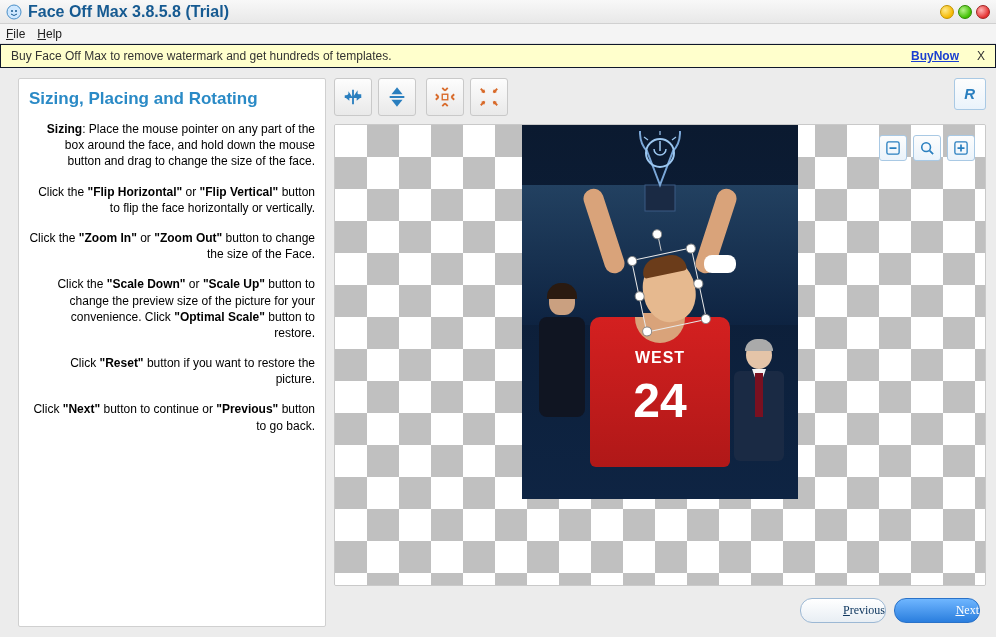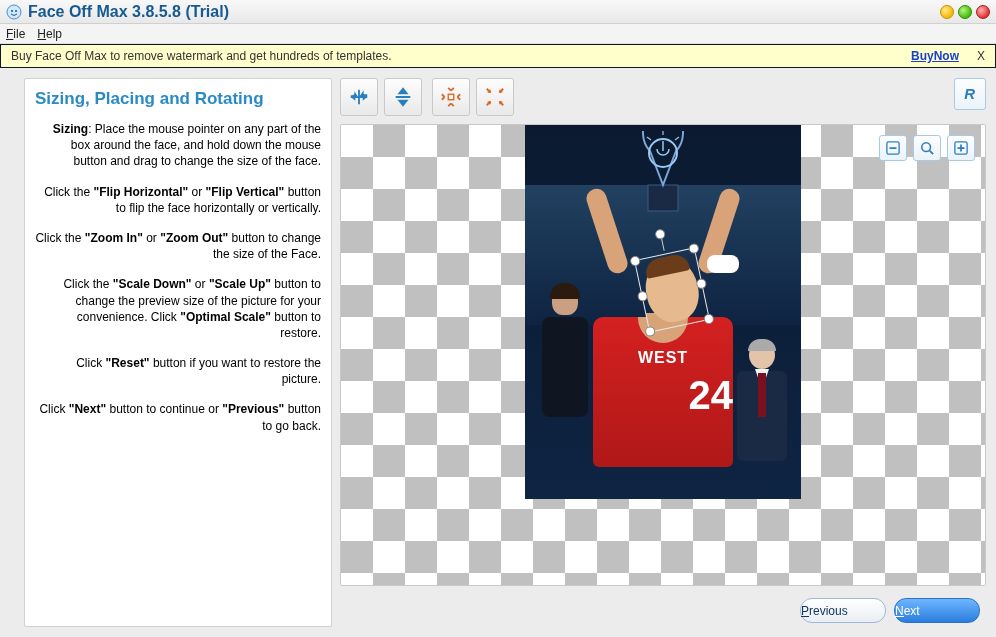"Sizing, Placing and Rotating" .body { padding: 10px 10px 10px 24px -> 10px 10px 10px 18px }
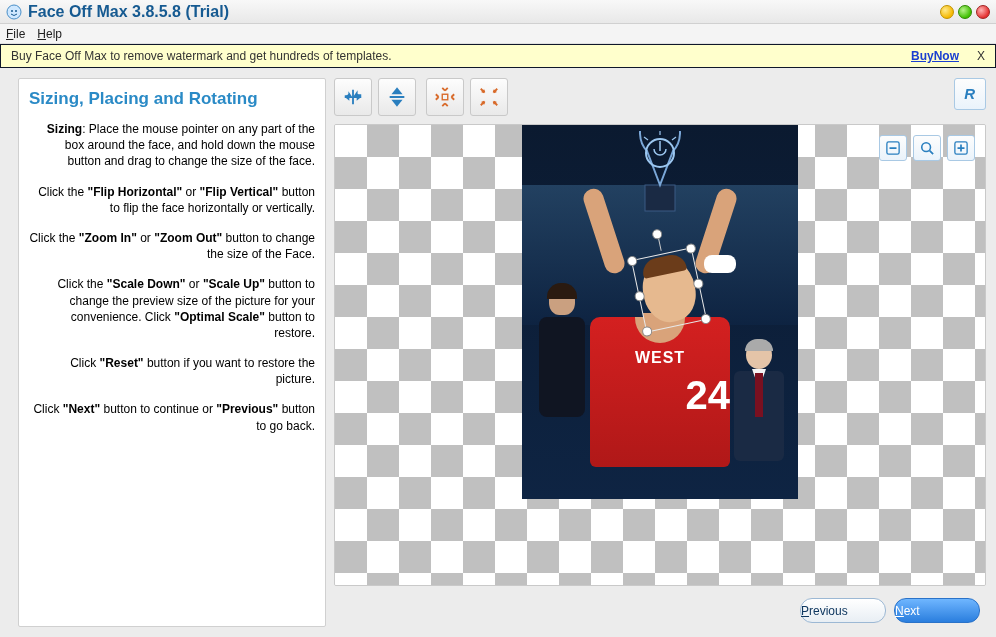"24" .jersey-num { font-size: 40px -> 48px; text-align: right -> center }
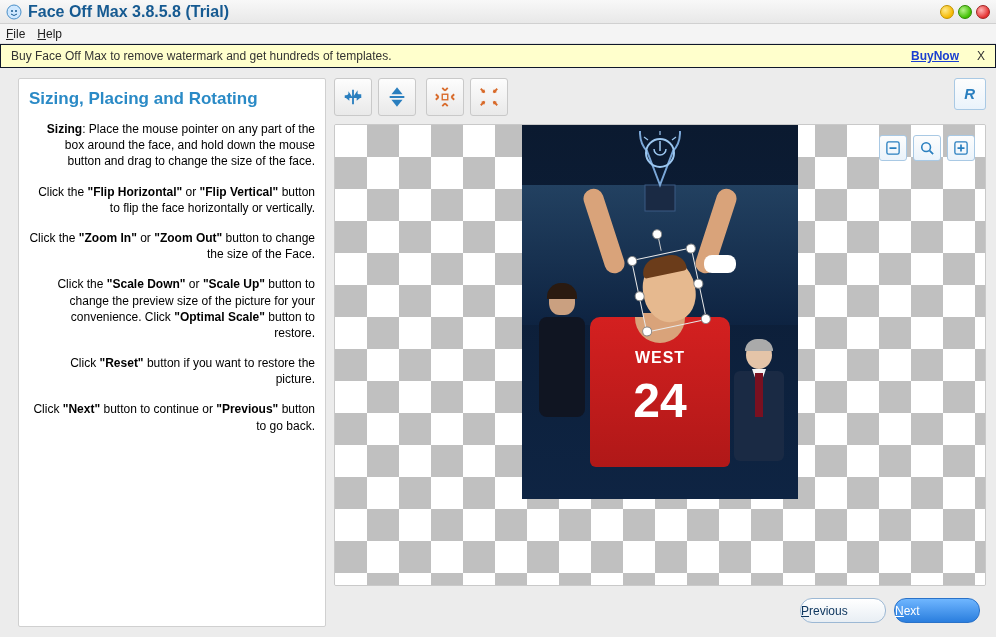"Previous" .nav-btn { font-family: none -> Liberation Serif, serif; justify-content: flex-start -> flex-end }
